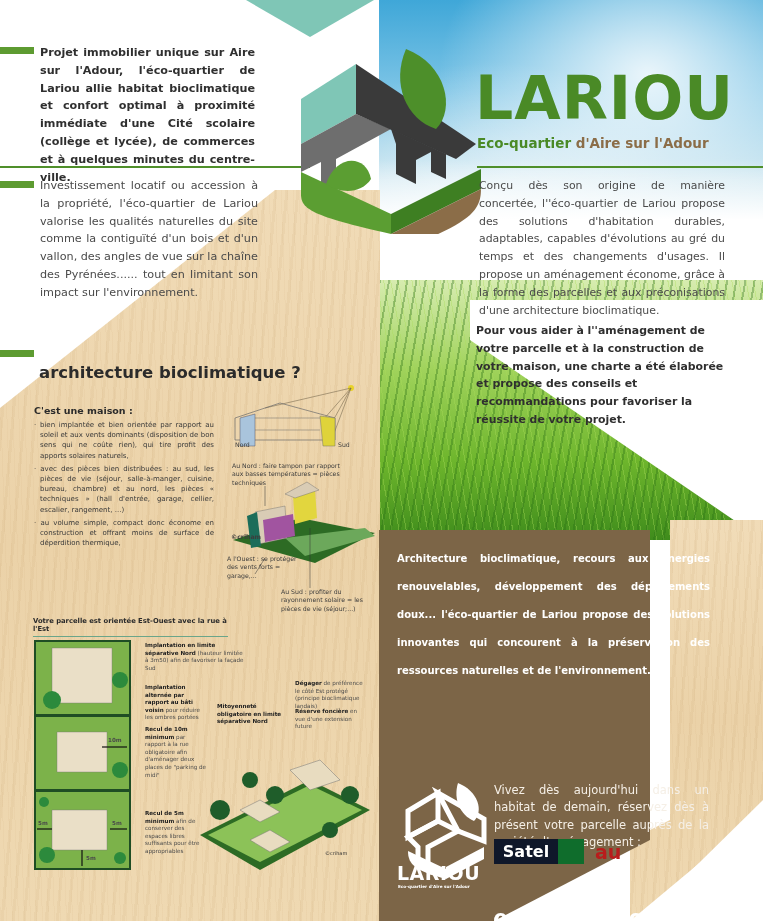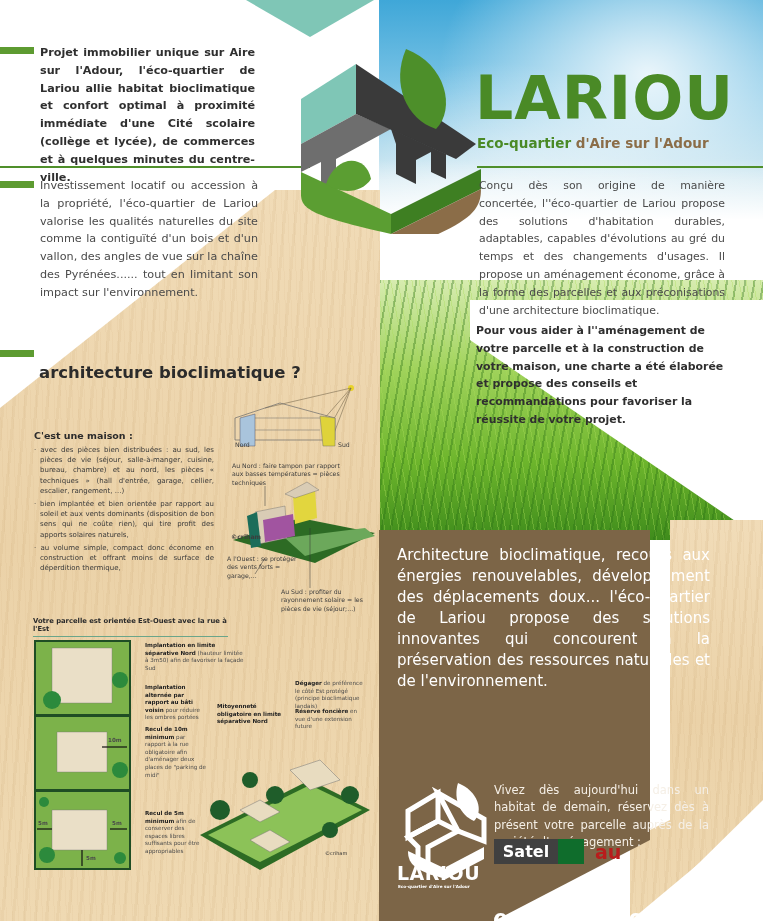"C'est une maison :" .house-def h4 { margin-top: 25px -> none }
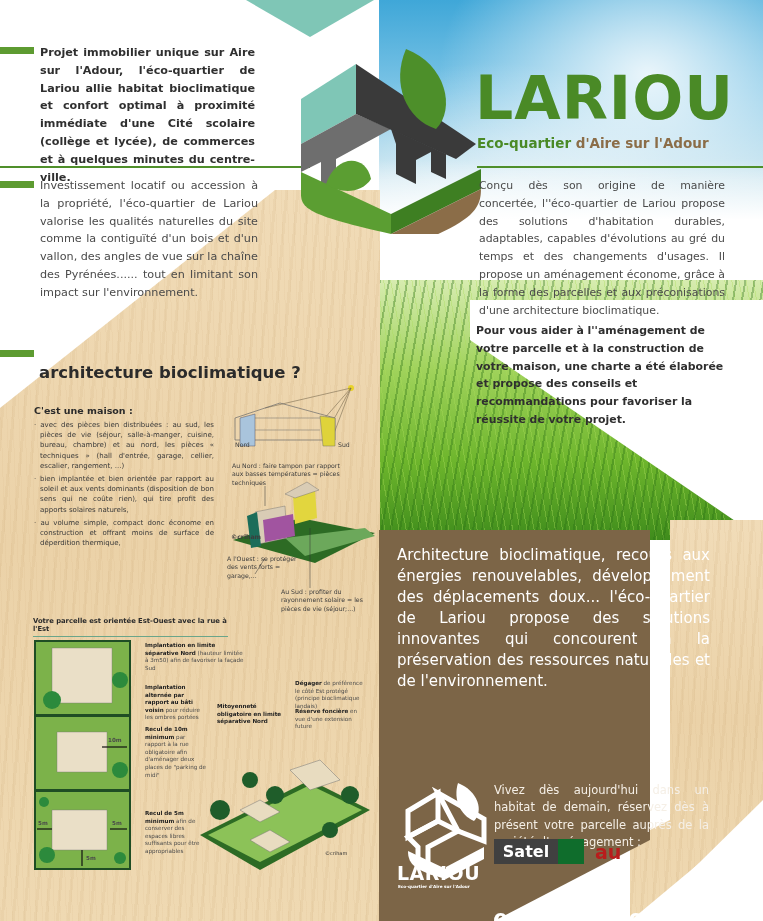"avec des pièces bien distribuées" li { order: before "bien implantée et bien orientée" -> after "bien implantée et bien orientée" }
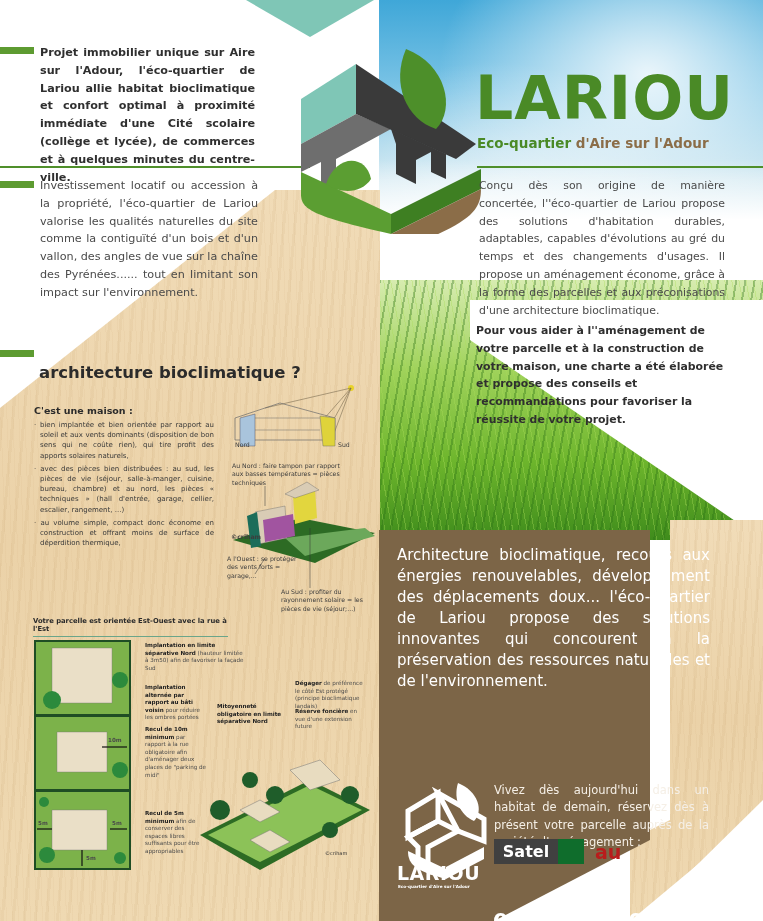"Architecture bioclimatique, recours aux" .brown-lead { font-size: 15px -> 10px; font-weight: normal -> bold; line-height: 21px -> 28px }
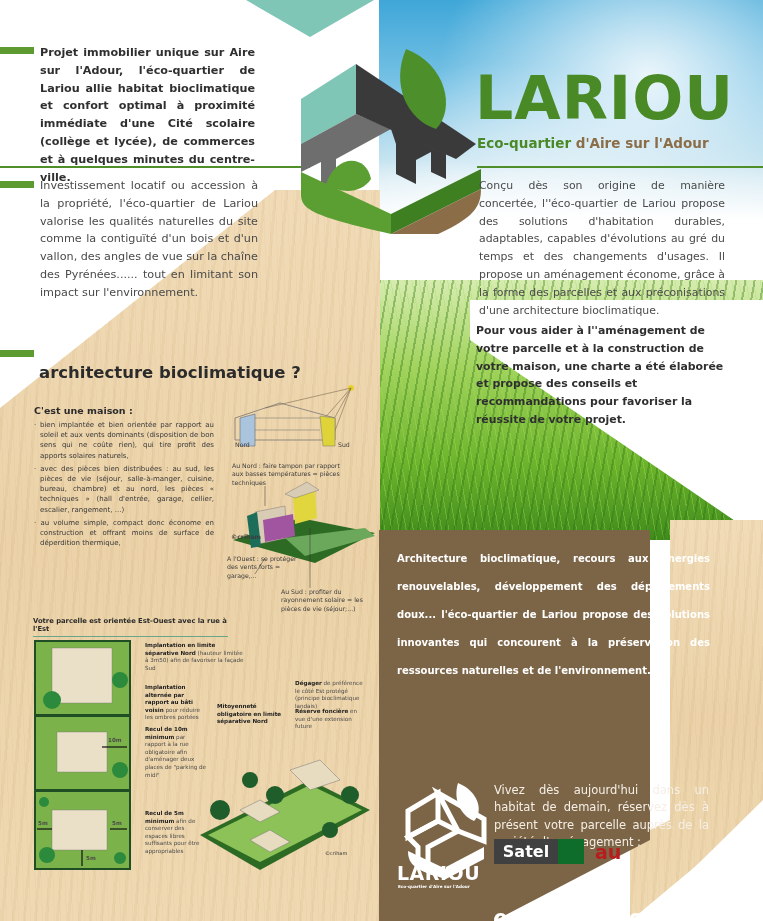"Satel" .satel-badge { background: #404040 -> #0f172a }
